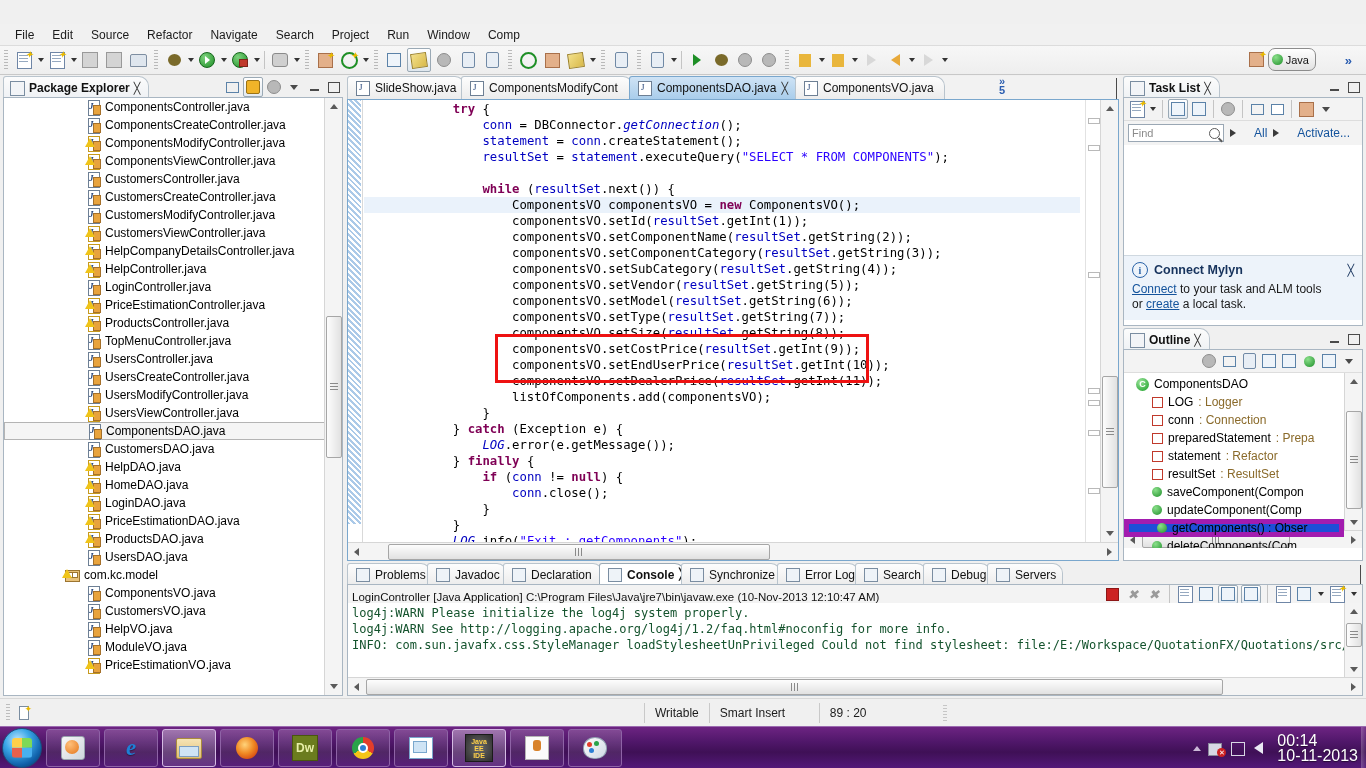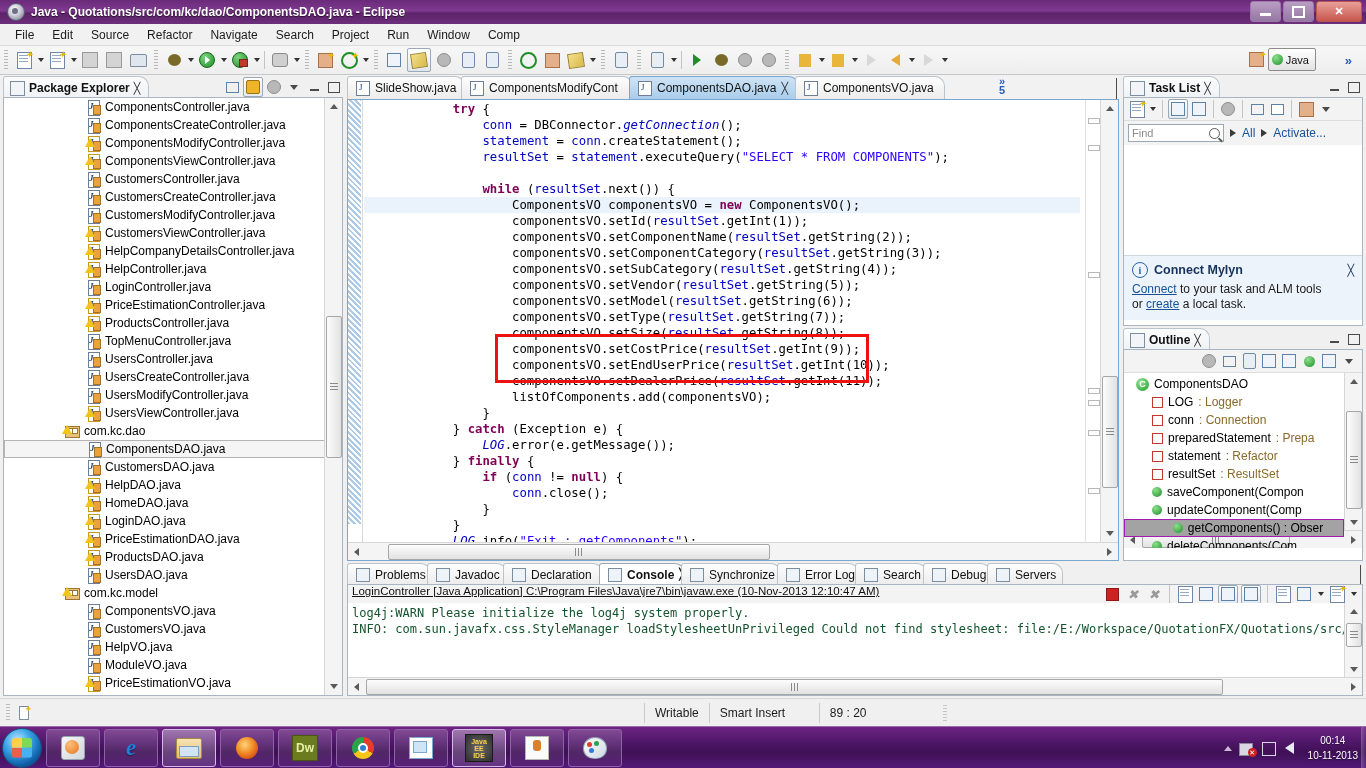"Java -" div.titlebar { html: <div> <span></span> <span>Java - Quotations/src/com/kc/dao/ComponentsDAO.java - Eclipse</span> <div> <div> <i></i> </div> <div> <i></i> </div> <div>✕</div> </div> </div> -> none }
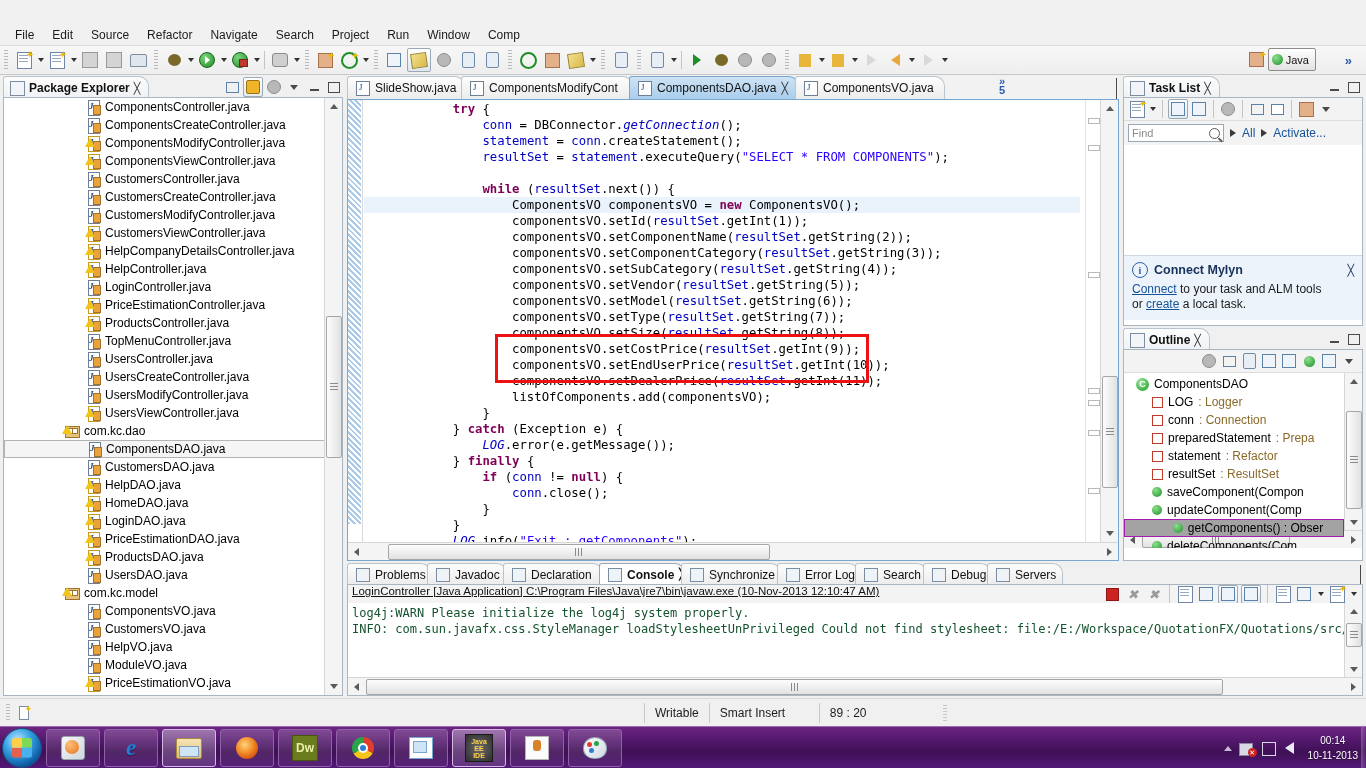"Java" .persp .javabtn { border-radius: 2px -> 7px }
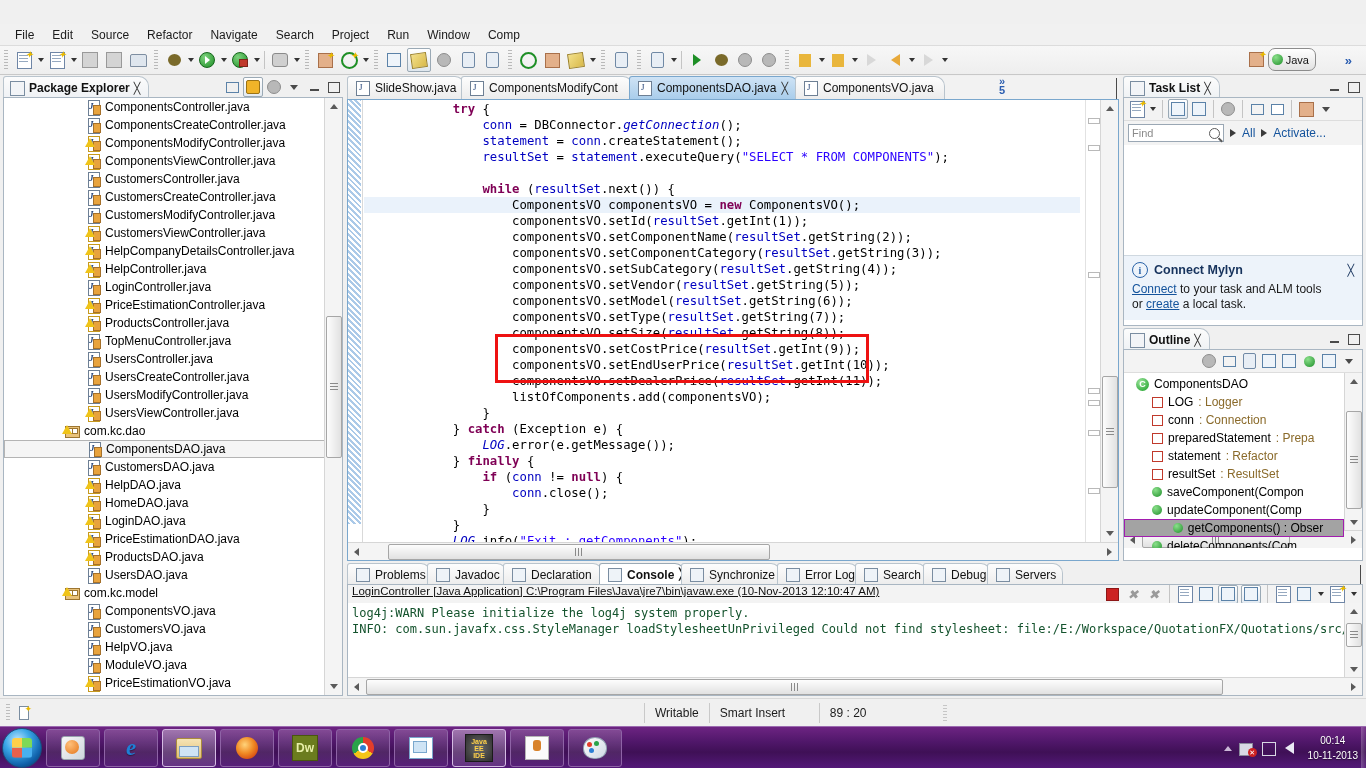"All" .linkplain { margin-left: none -> 12px }
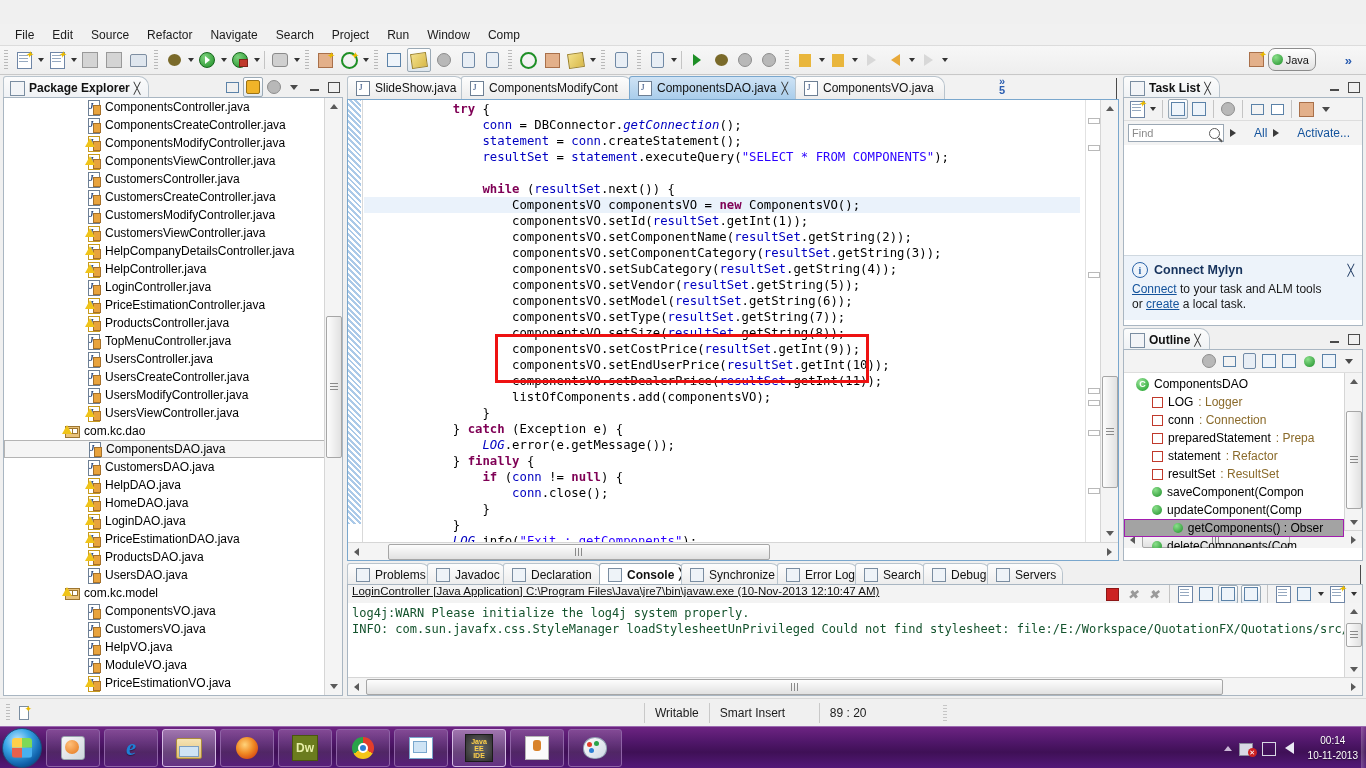"com.kc.dao" div.trow { html: <div> <span></span> <span> <i></i> <i></i> <i></i> <i></i> </span> <span>com.kc.dao</span> </div> -> none }
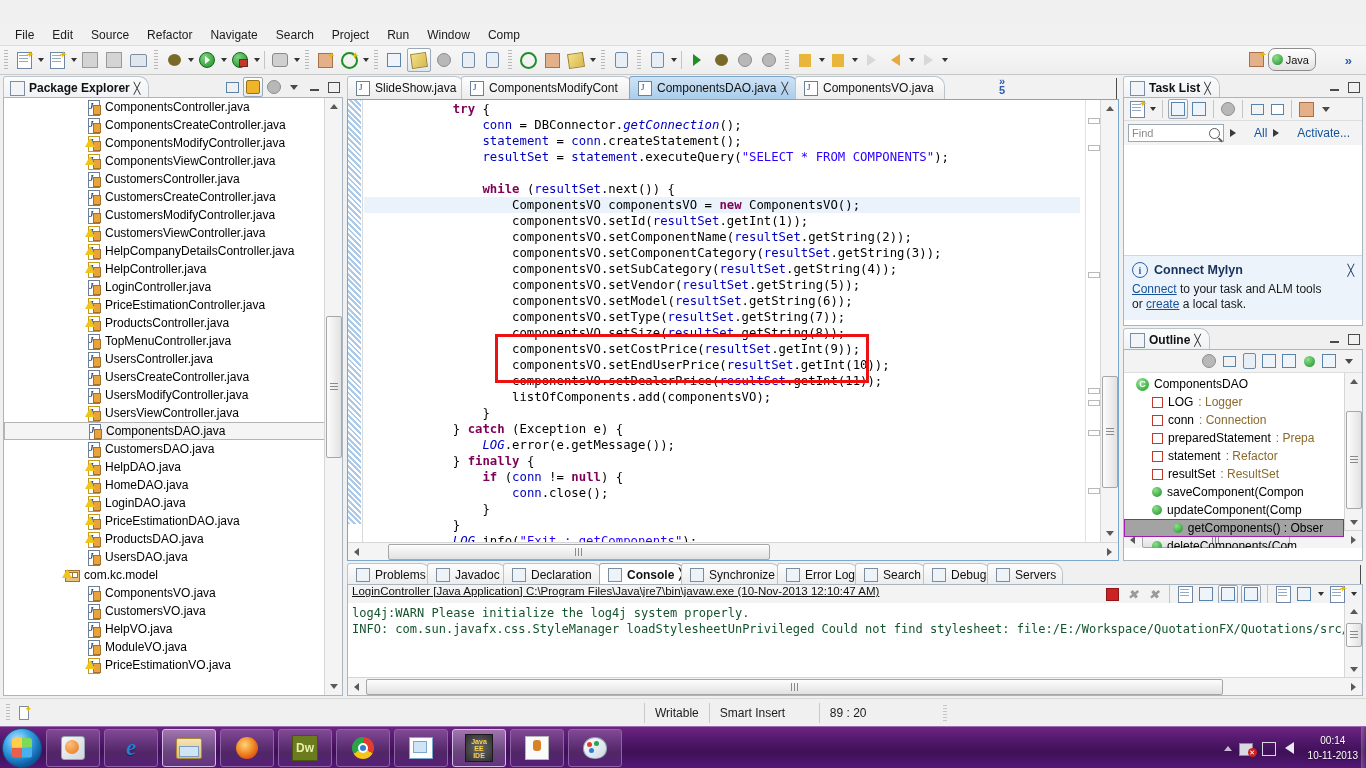"getComponents() : Obser" .orow.sel { background: #a3a3a3 -> #1d4ed8; border: 1px solid #a21caf -> 5px solid #a21caf; justify-content: center -> none }
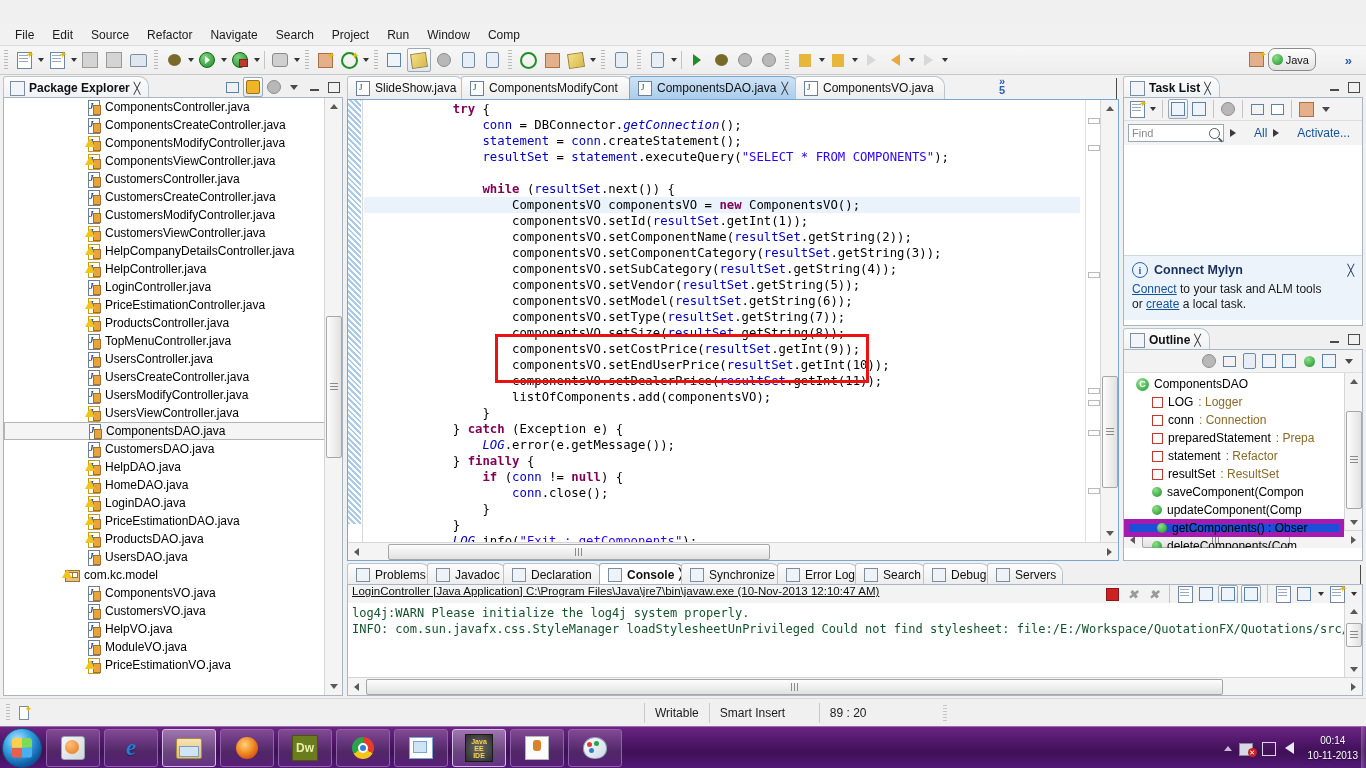"LoginController [Java Application]" .cproc { align-items: flex-start -> flex-end; text-decoration: underline -> none }
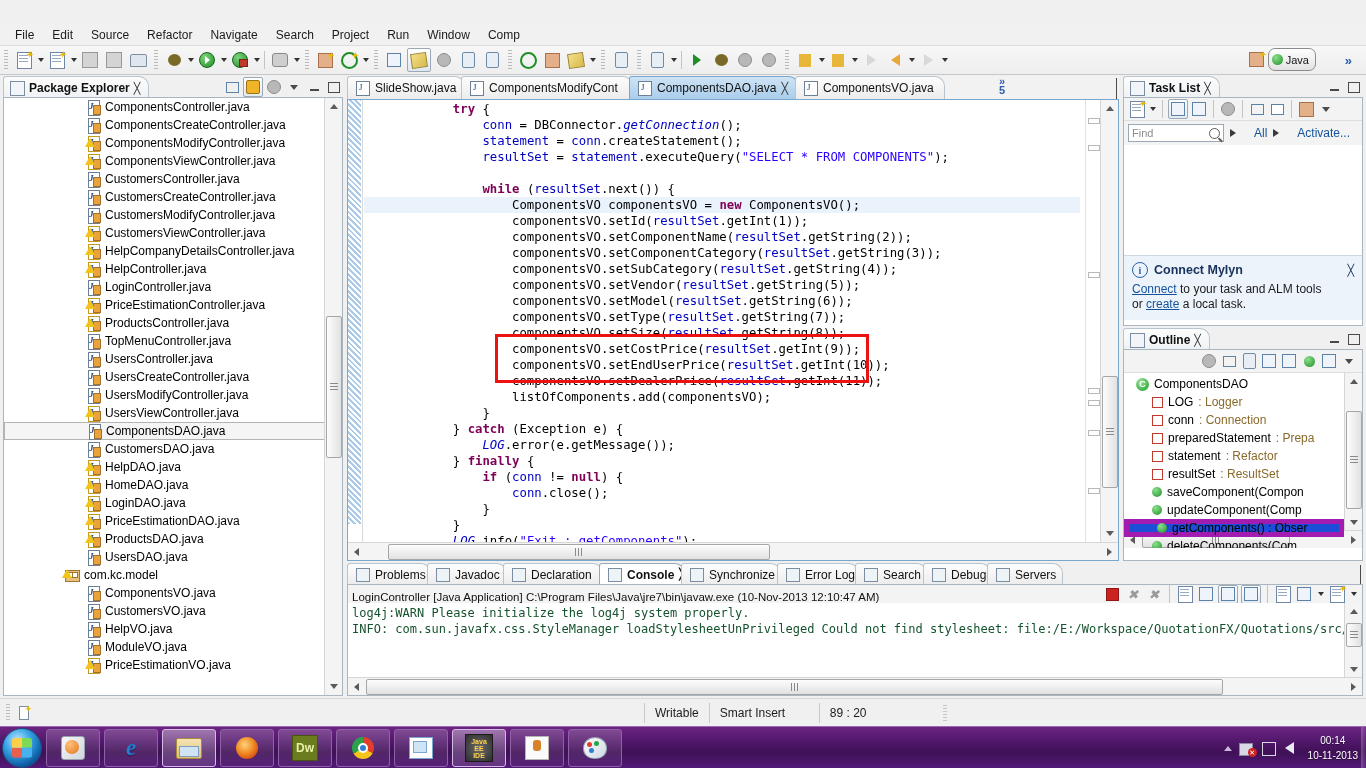"log4j:WARN See" div { html: none -> <div>log4j:WARN See http://logging.apache.org/log4j/1.2/faq.html#noconfig for more info.</div> }
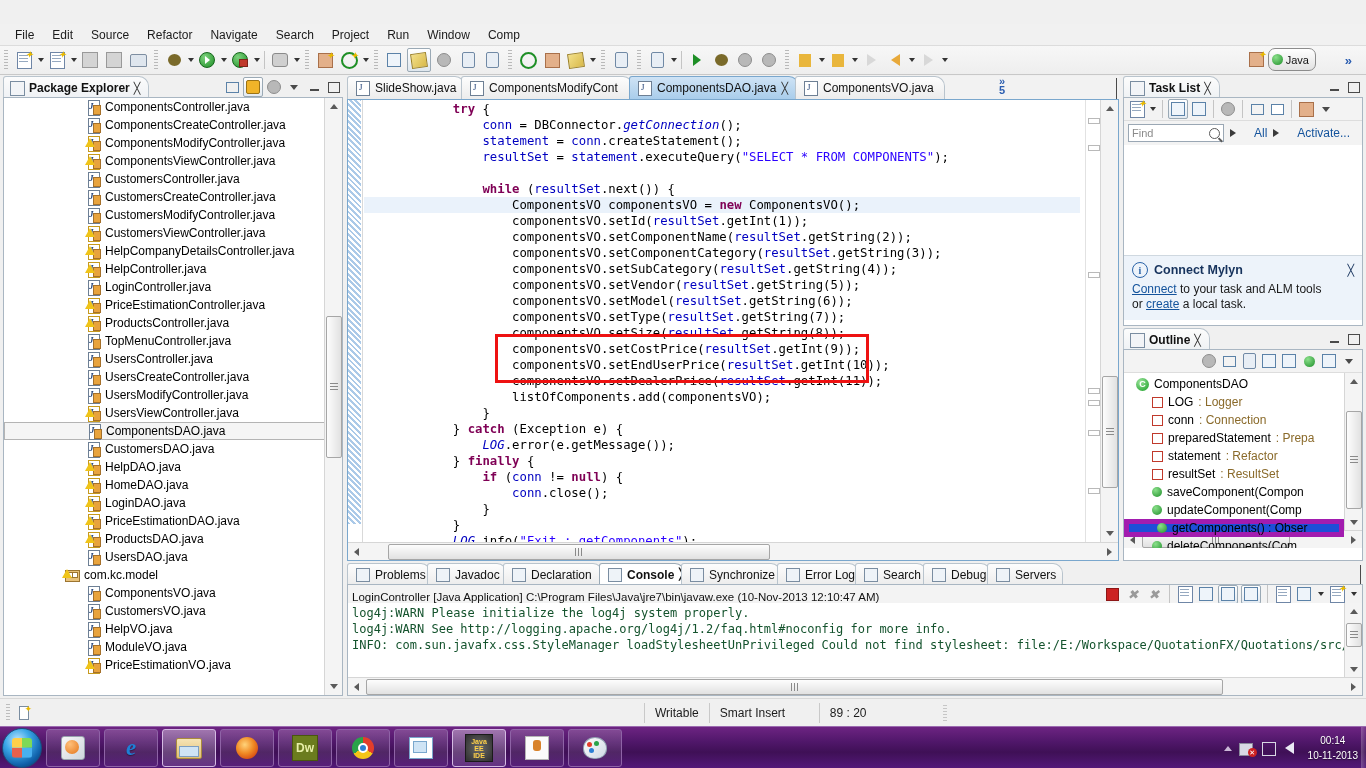"00:14" .trayclock { font-size: 10px -> 16px; text-align: center -> none }
